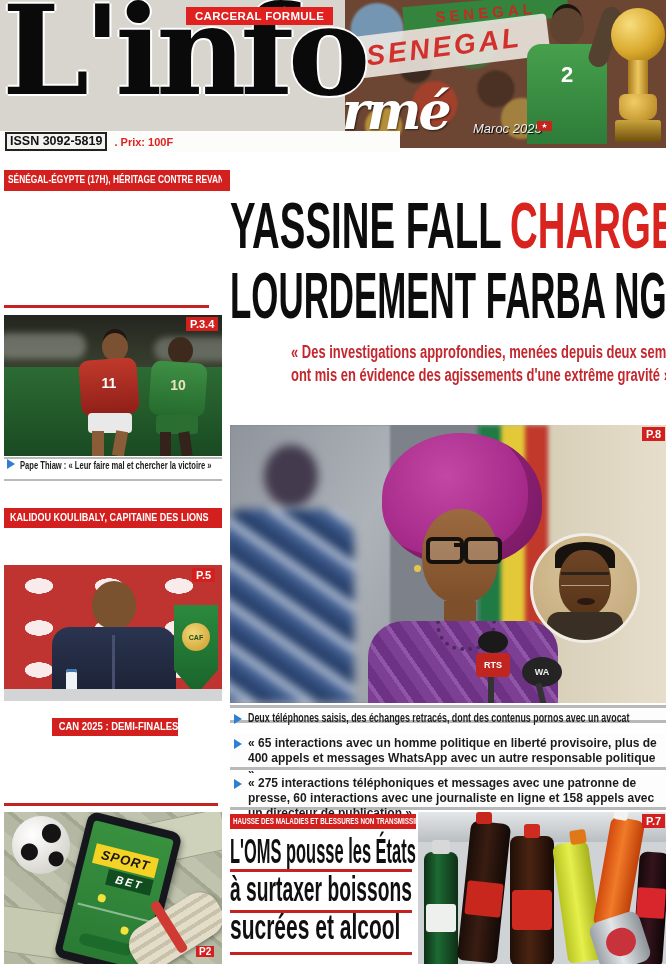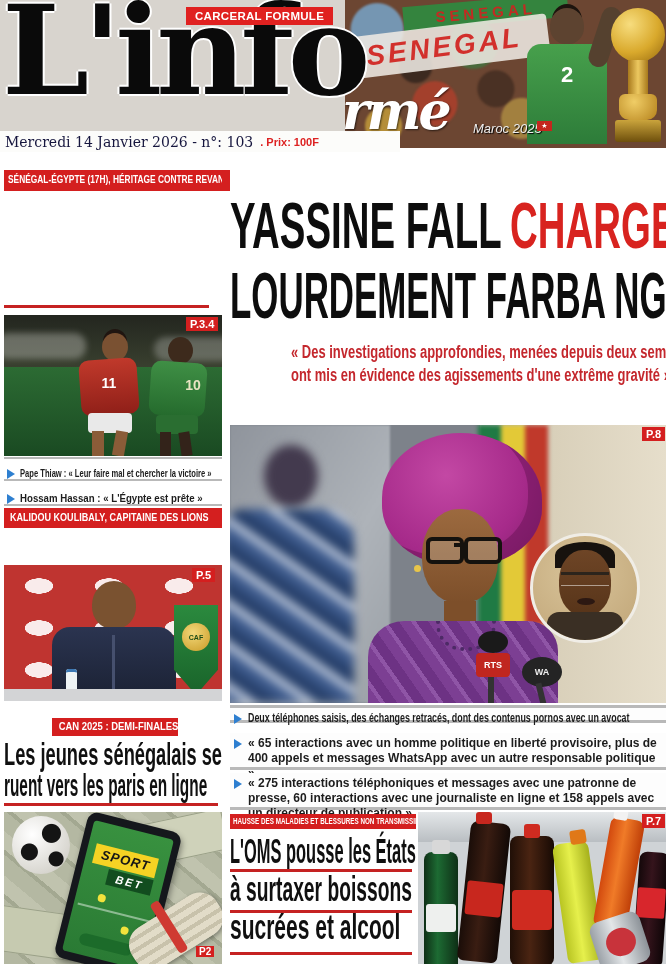"ISSN 3092-5819" span { html: none -> <span>ISSN 3092-5819</span> }
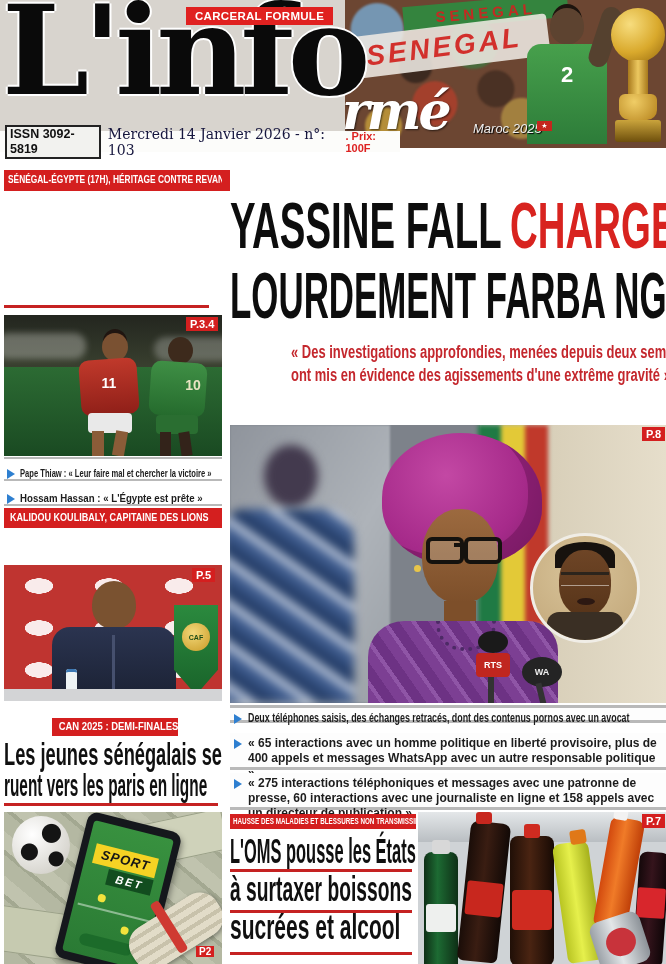"Mercredi 14 Janvier 2026 -" span { html: <span>Mercredi 14 Janvier 2026 - n°: 103</span> -> none }
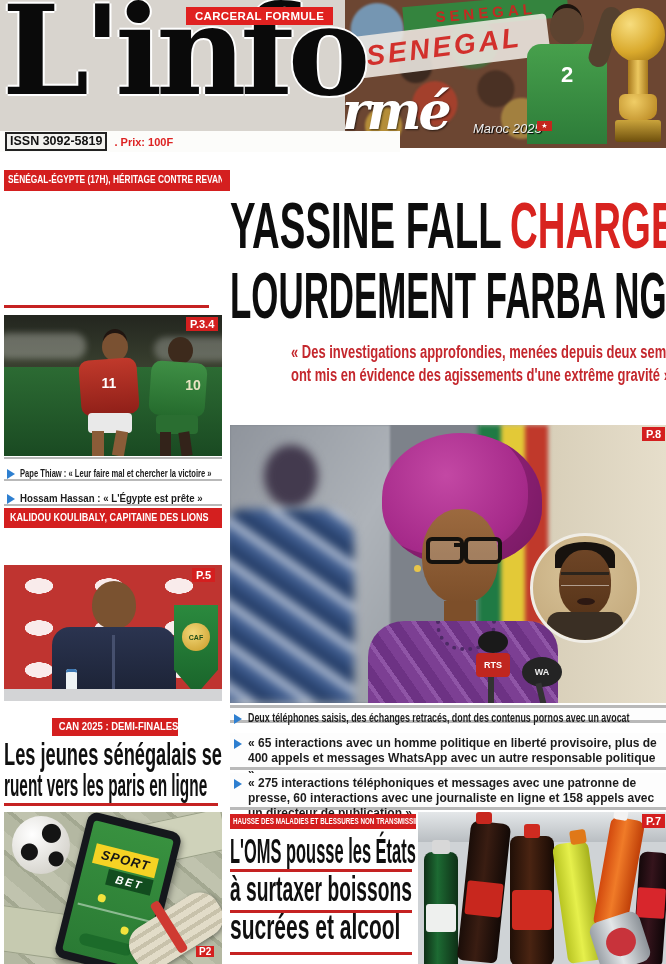"10" #p1-grn-num { padding-left: 15px -> none }
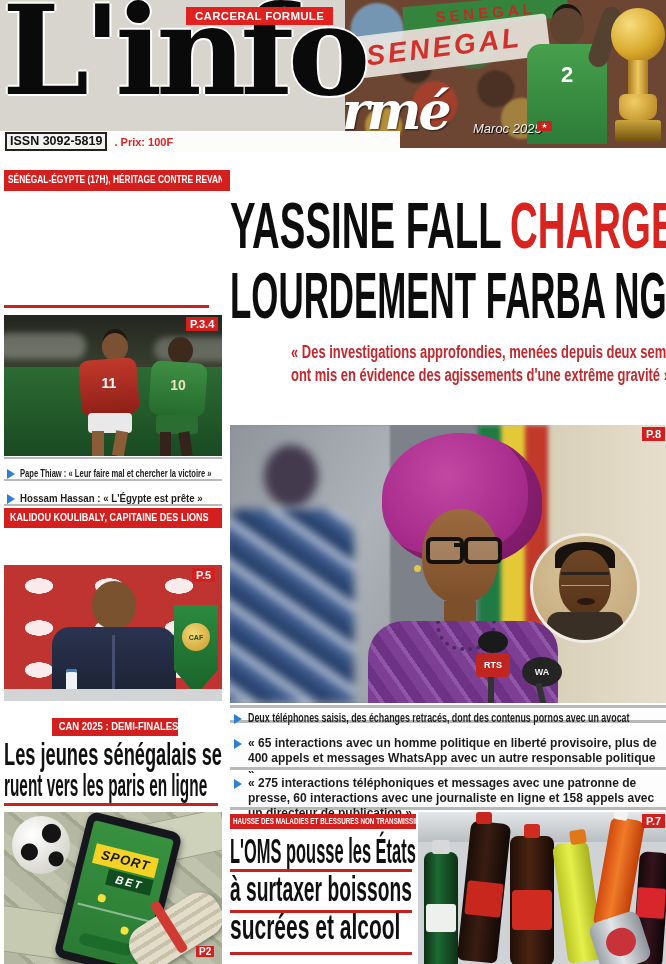"Pape Thiaw : « Leur" .brow { align-items: flex-end -> flex-start }
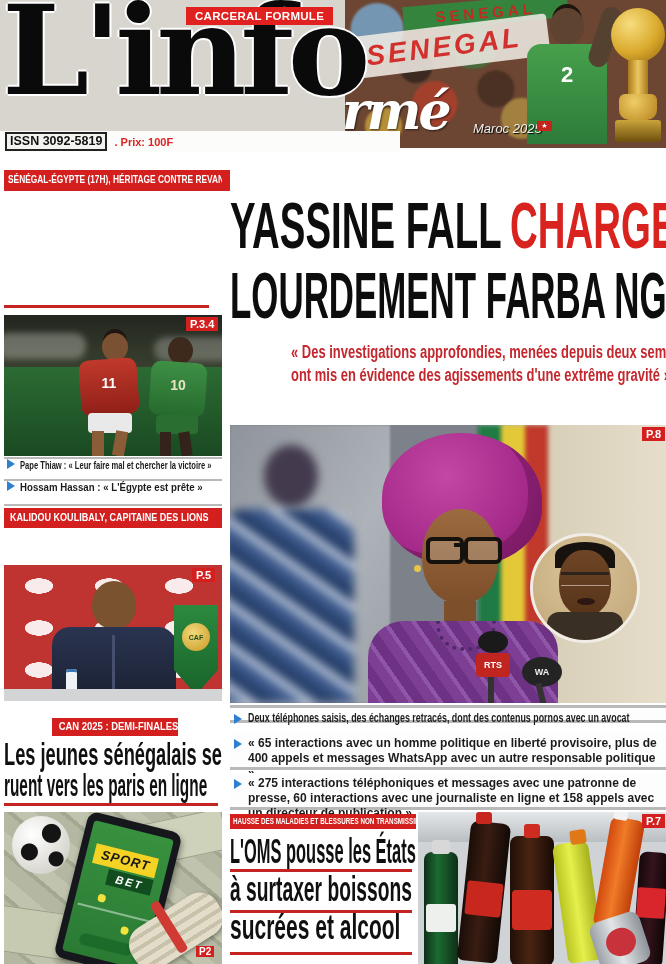"Hossam Hassan : « L'Égypte" div.abs { html: <div> <div></div> <span>Hossam Hassan : « L'Égypte est prête »</span> </div> -> none }
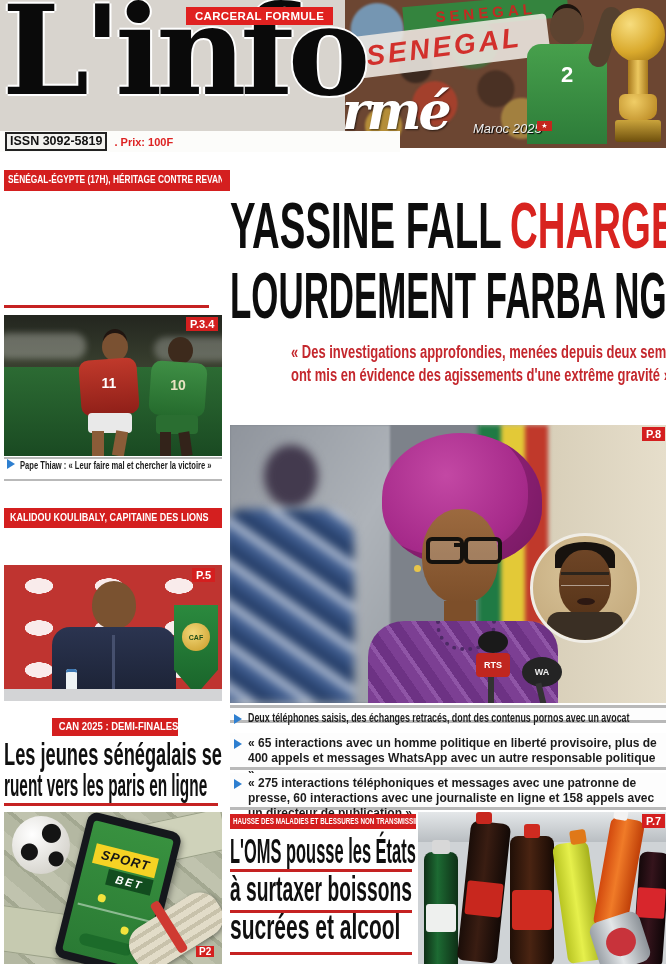"Les jeunes sénégalais se" div.abs { html: <div> <div>Les jeunes sénégalais se</div> <div>ruent vers les paris en ligne</div> </div> -> none }
